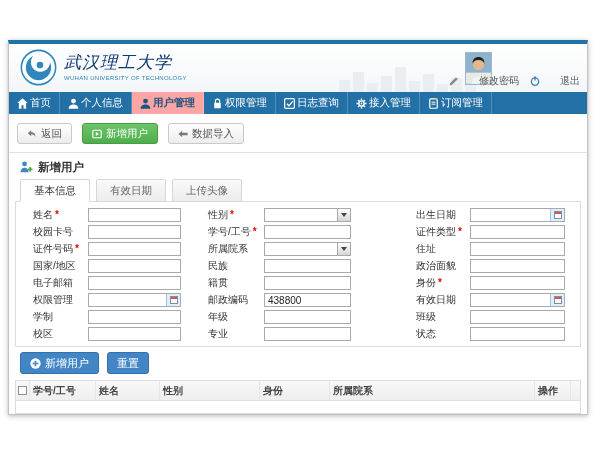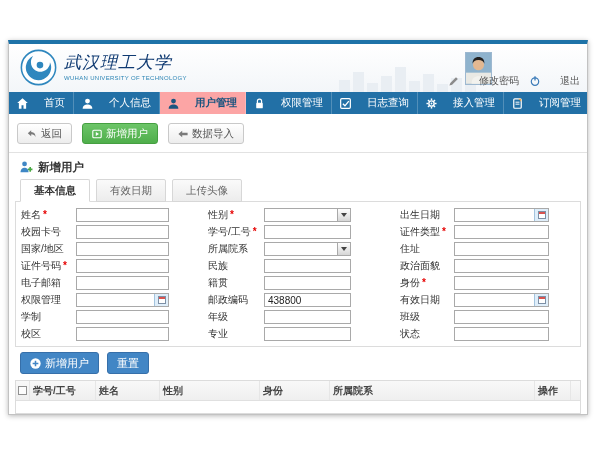"首页" .nav-item { gap: 16px -> 2px }
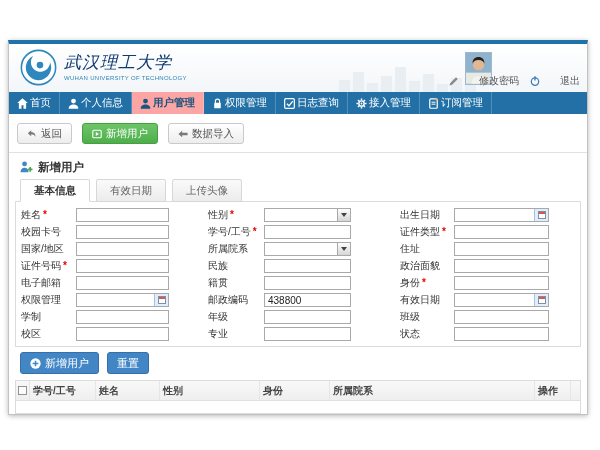"基本信息" .tab.active { font-weight: bold -> normal }
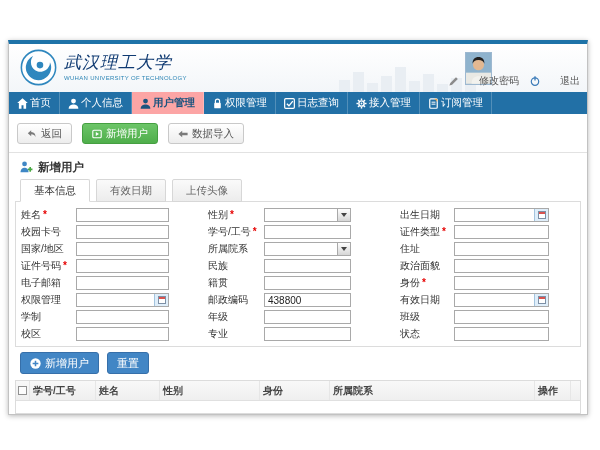"姓名 *" #fcol0 { left: 5px -> 17px }
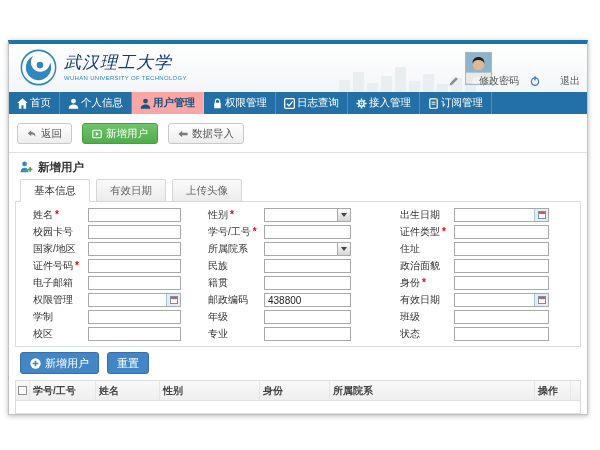"出生日期" #fcol2 { left: 384px -> 400px }
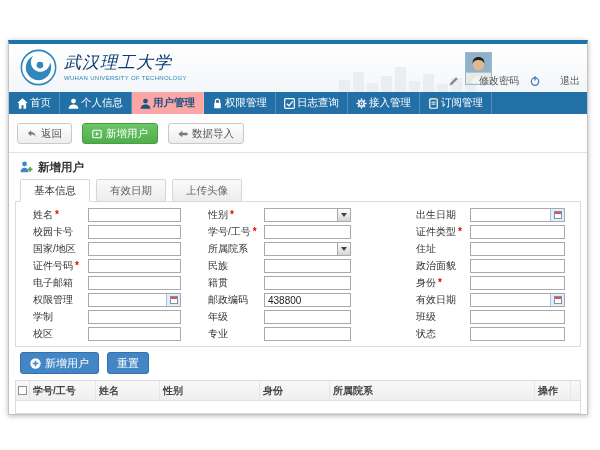"国家/地区" div.frow { order: before "证件号码 *" -> after "证件号码 *" }
